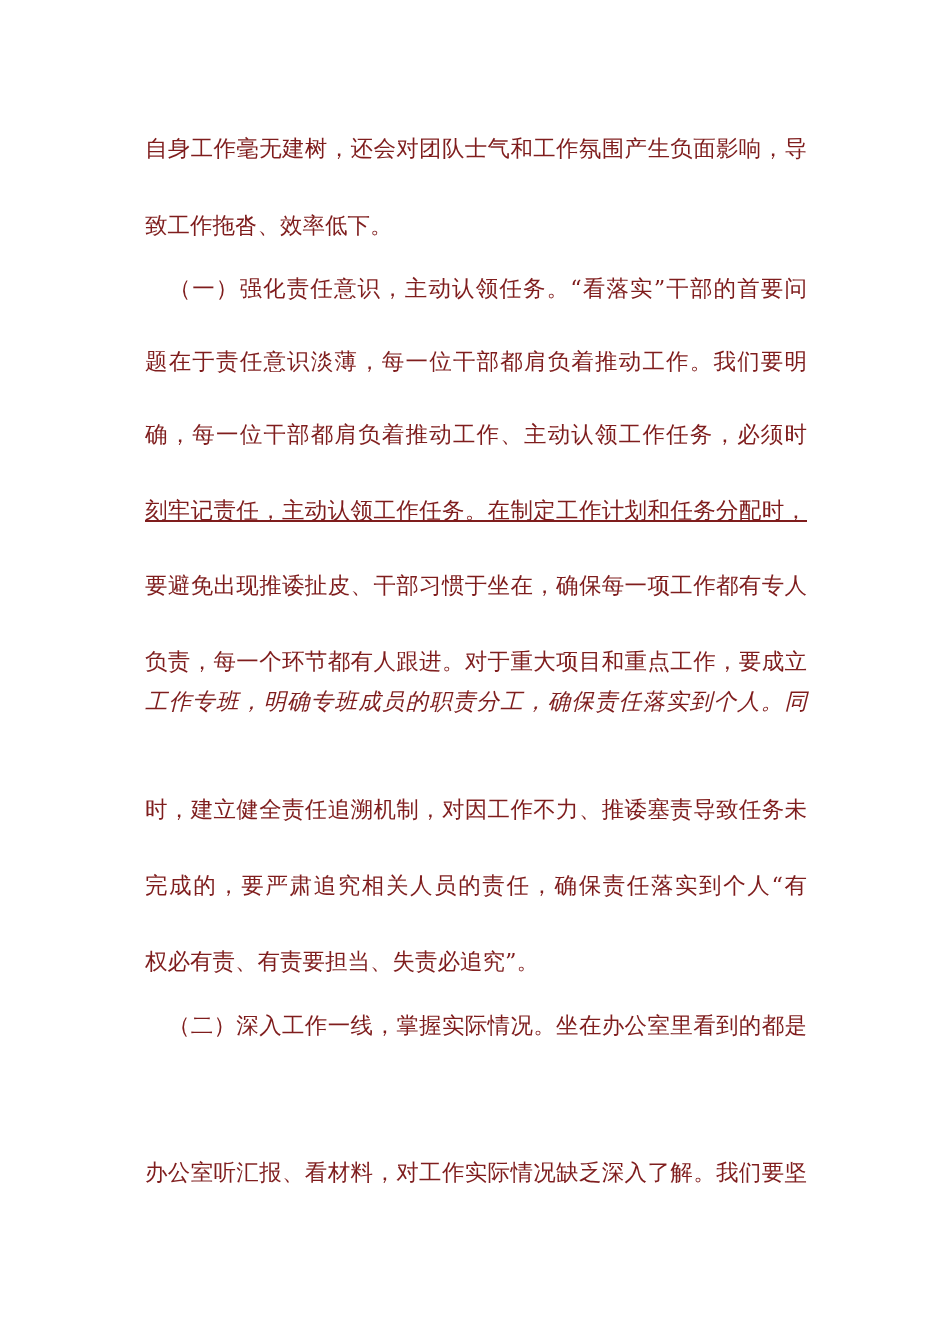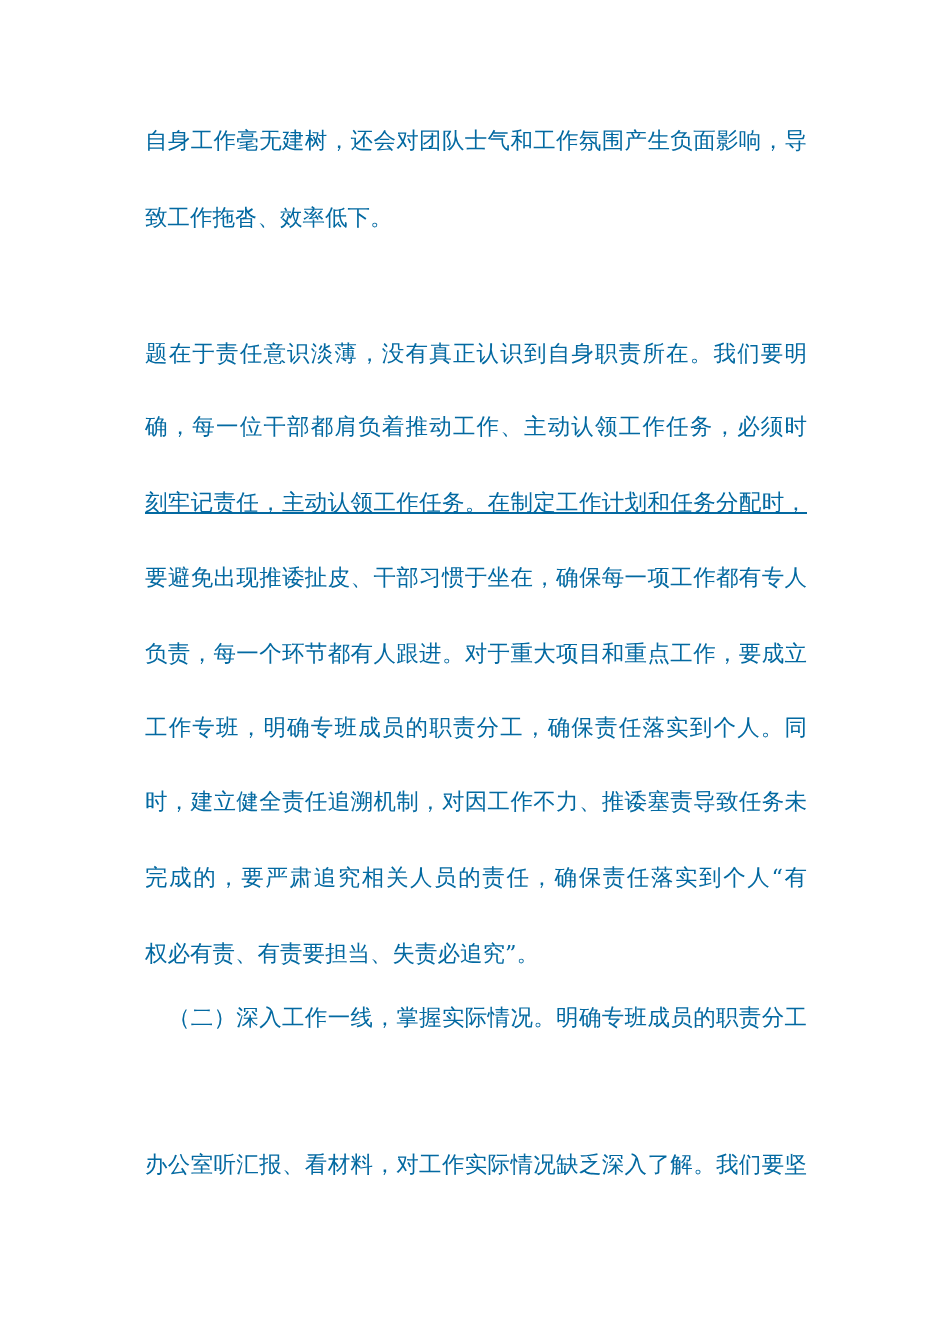"自身工作毫无建树，还会对团队士气和工作氛围产生负面影响，导" .line { color: #0369a1 -> #7f1d1d; margin-top: none -> 8px }
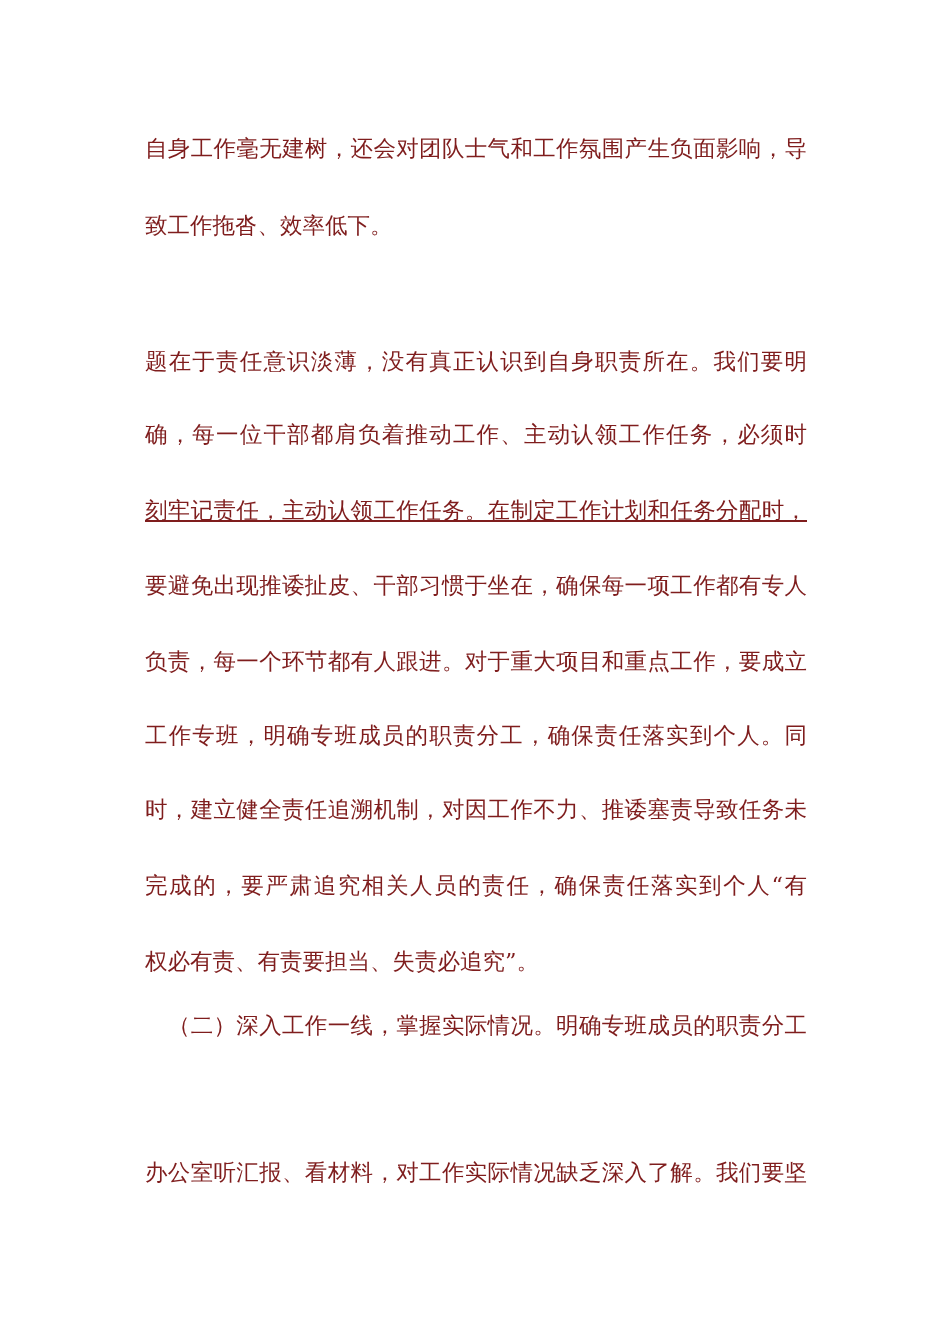"（一）强化责任意识，主动认领任务。“看落实”干部的首要问" div.line { html: none -> <div> （一）强化责任意识，主动认领任务。“看落实”干部的首要问</div> }
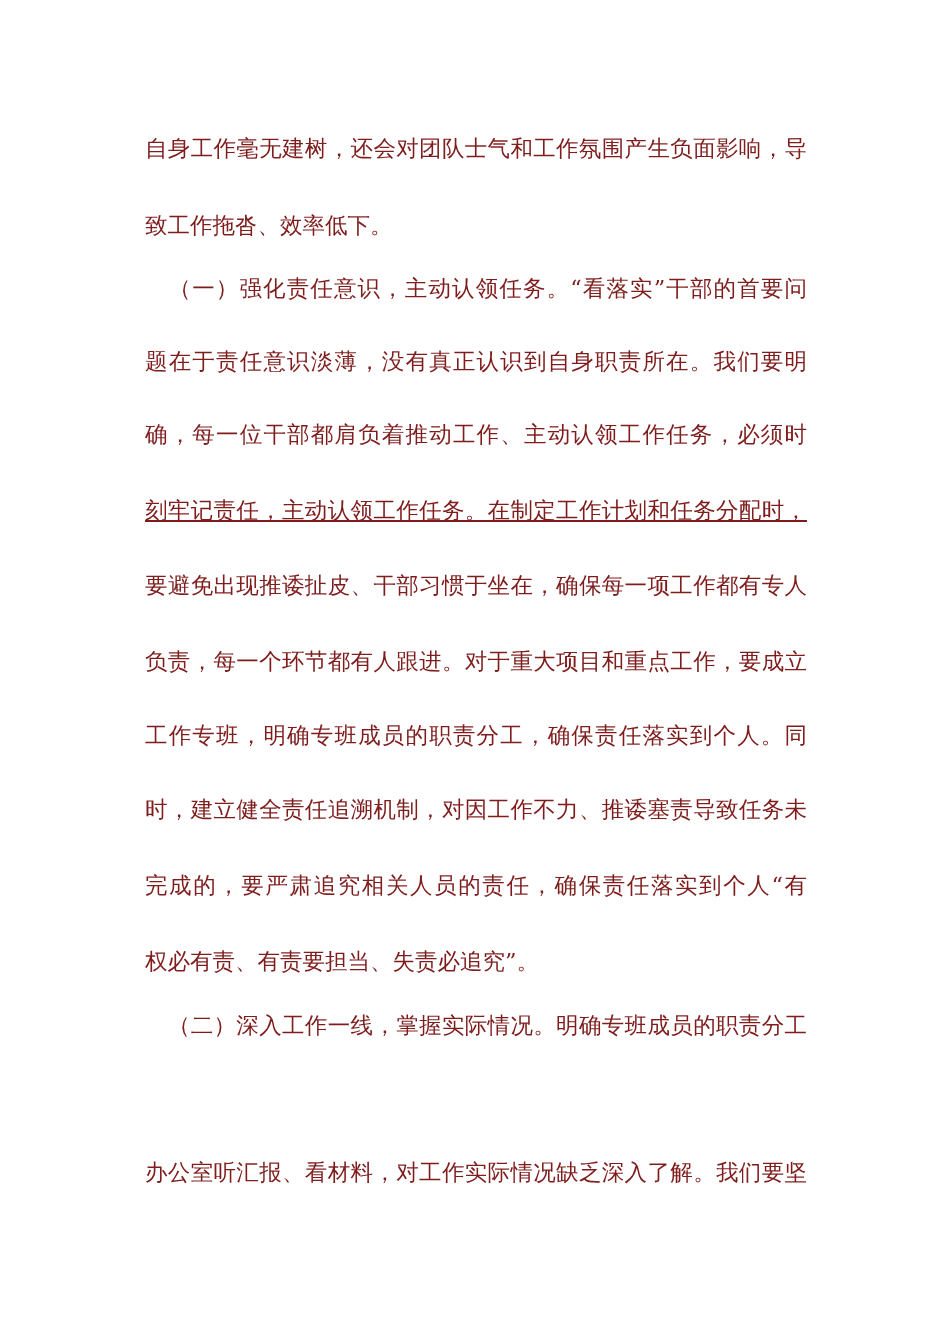"题在于责任意识淡薄，没有真正认识到自身职责所在。我们要明" div.line { text: 没有真正认识到自身职责所在 -> 每一位干部都肩负着推动工作 }
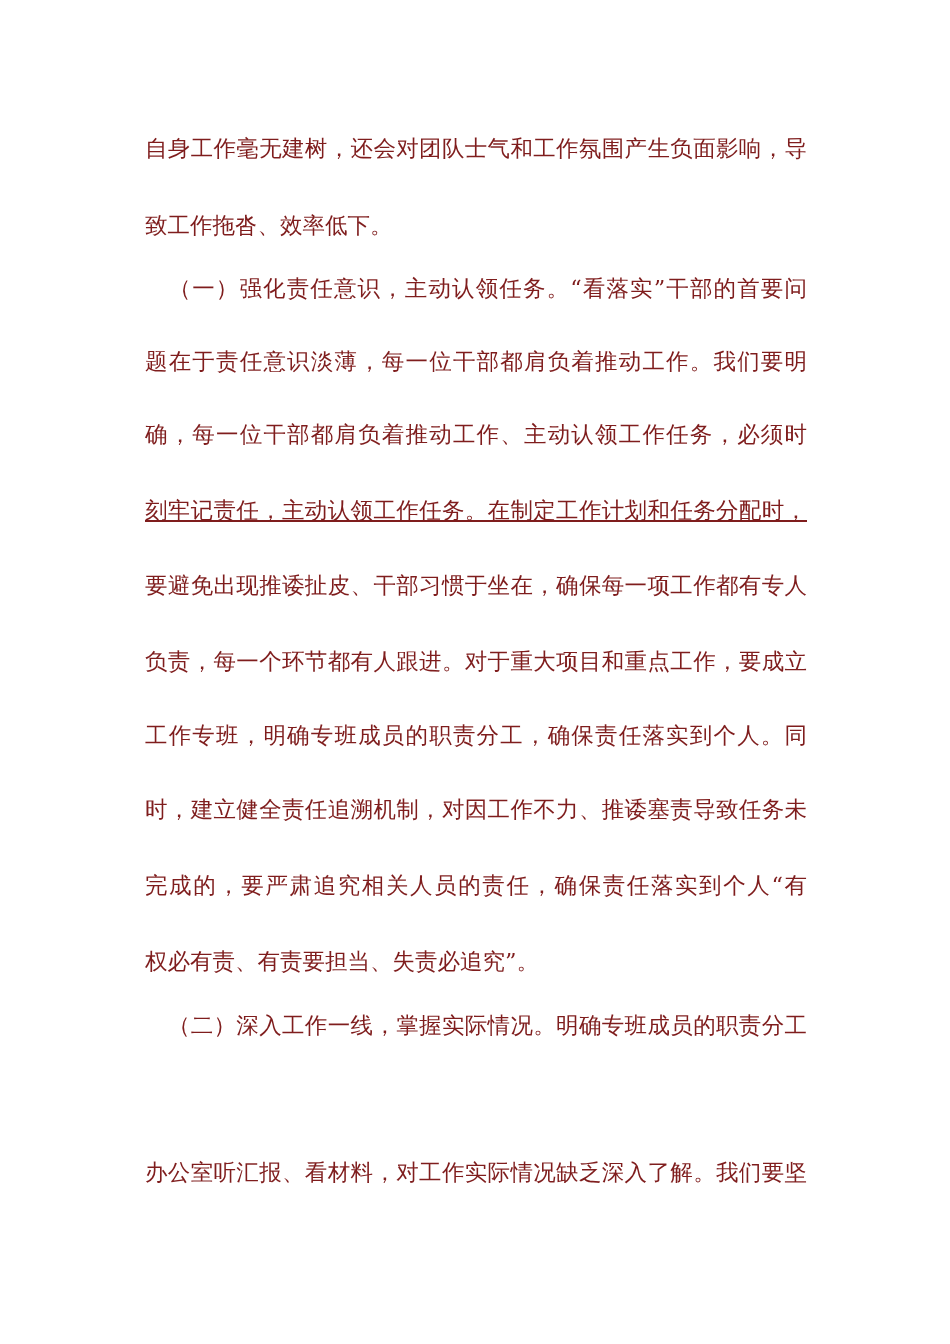"工作专班，明确专班成员的职责分工，确保责任落实到个人。同" div.line { font-style: none -> italic; top: 710px -> 676px }
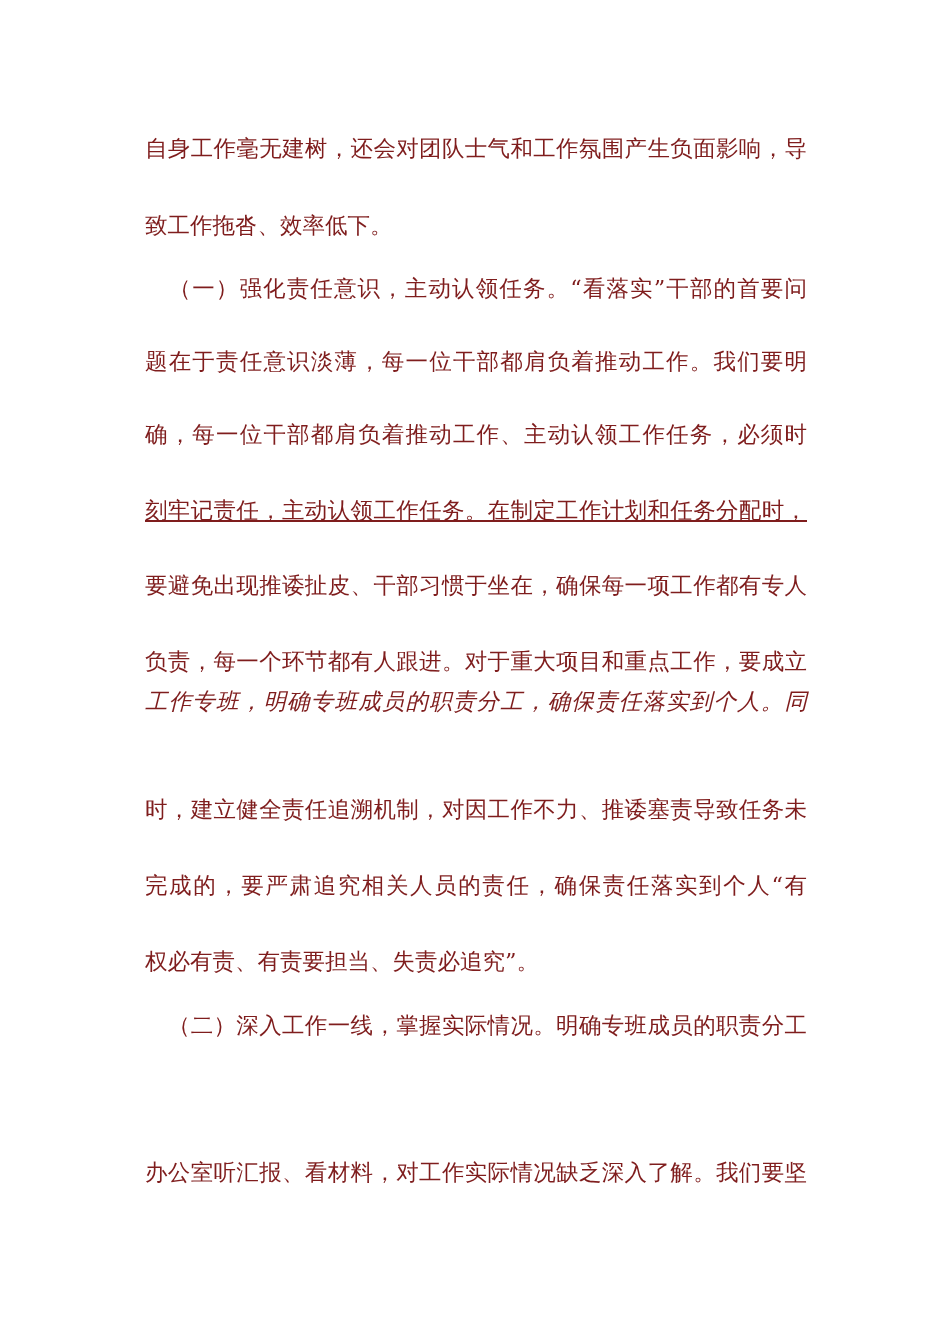"（二）深入工作一线，掌握实际情况。明确专班成员的职责分工" div.line { text: 明确专班成员的职责分工 -> 坐在办公室里看到的都是 }
